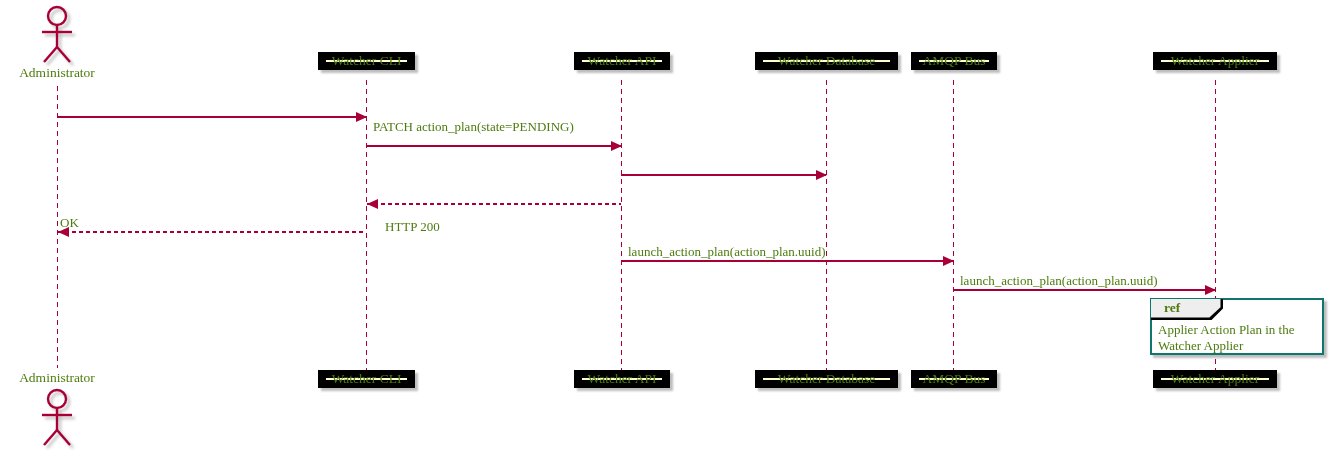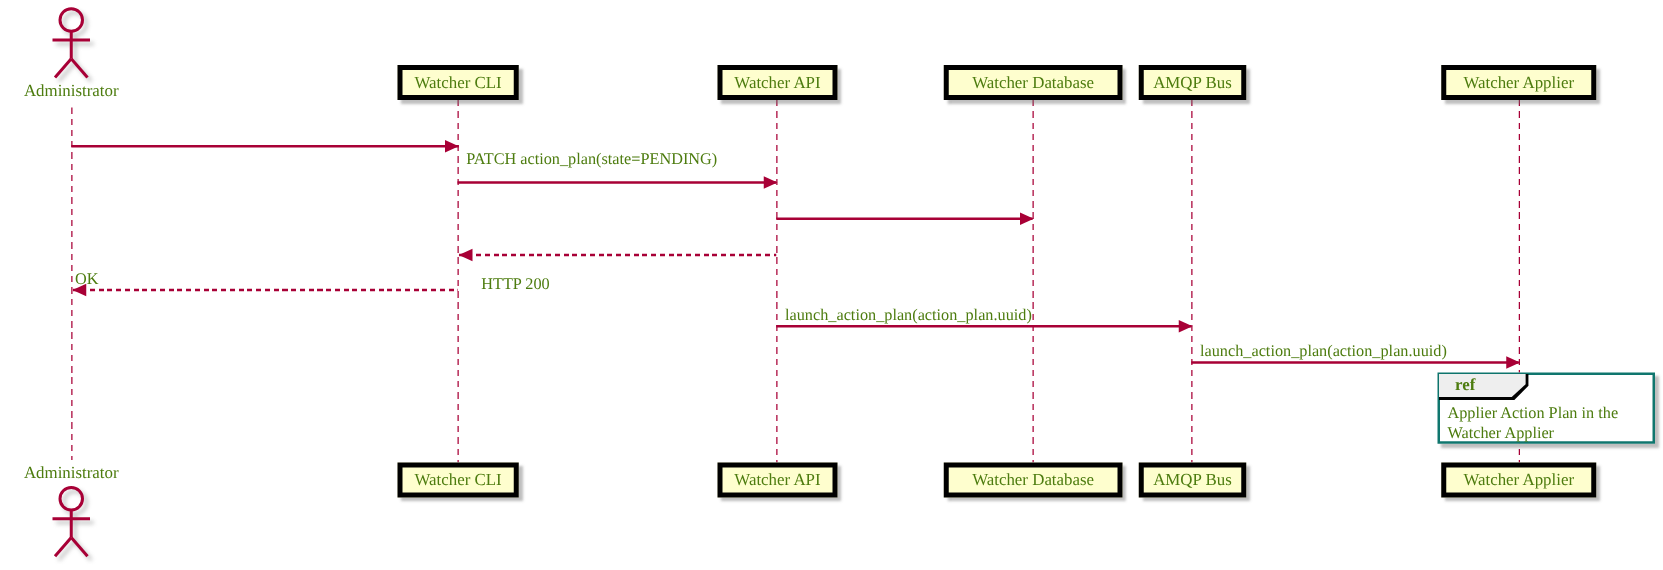"Watcher CLI" .pbox { border: 4px solid #000000 -> 8px solid #000000; height: 28px -> 18px }
